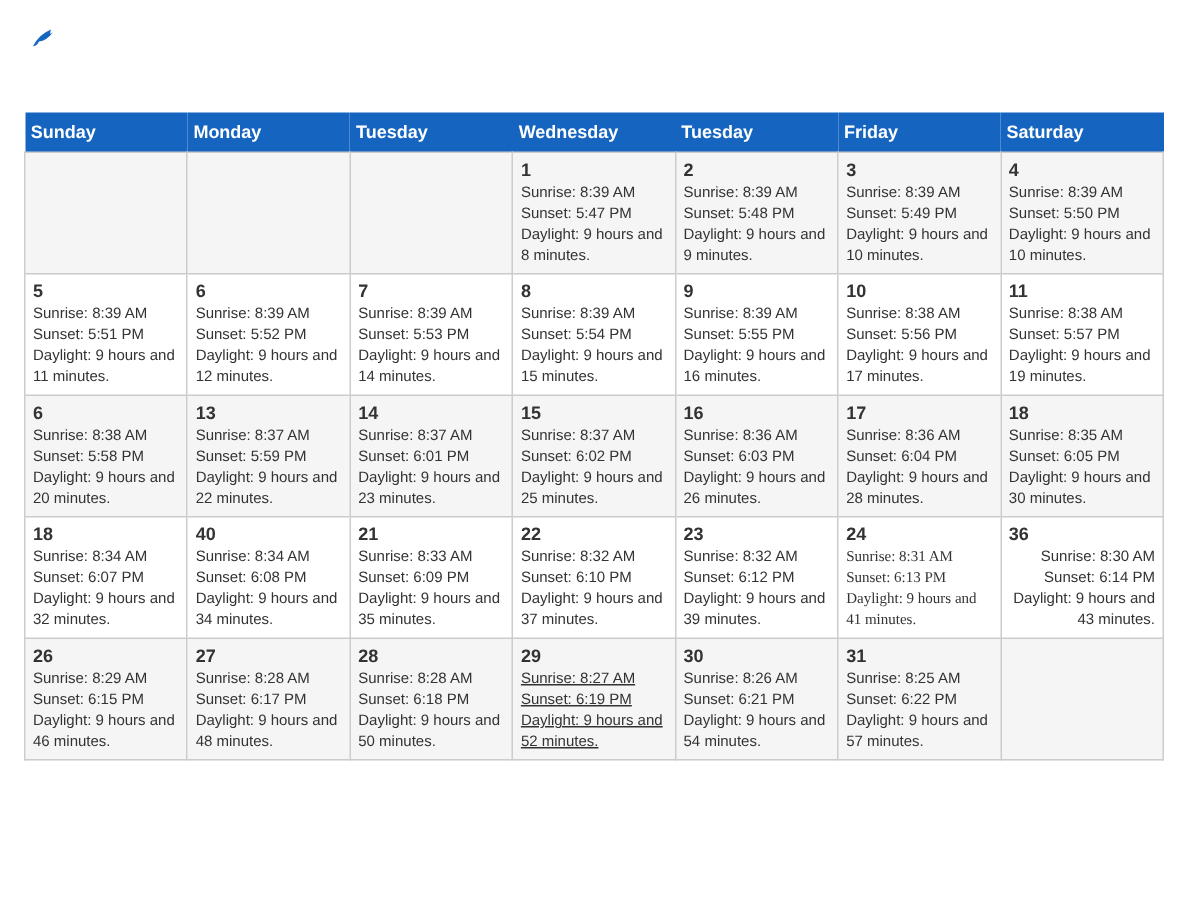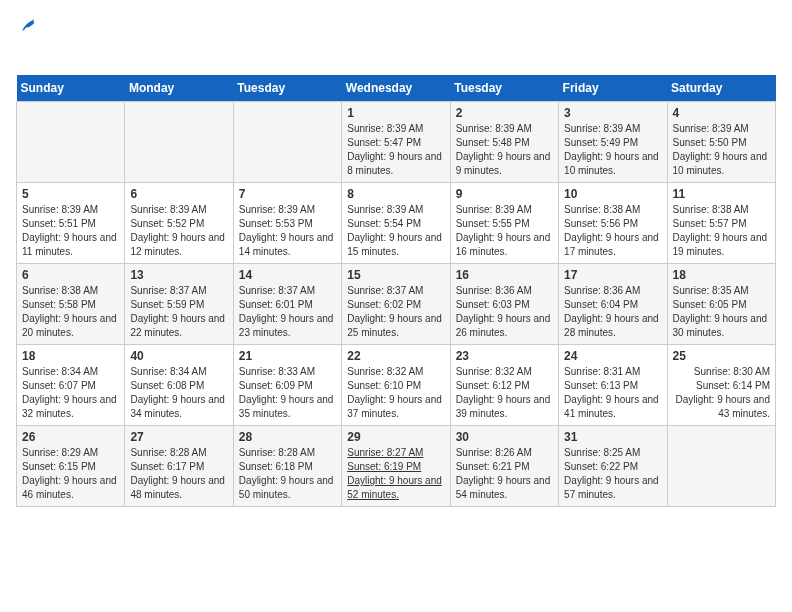"25" span.day-number { text: 25 -> 36 }
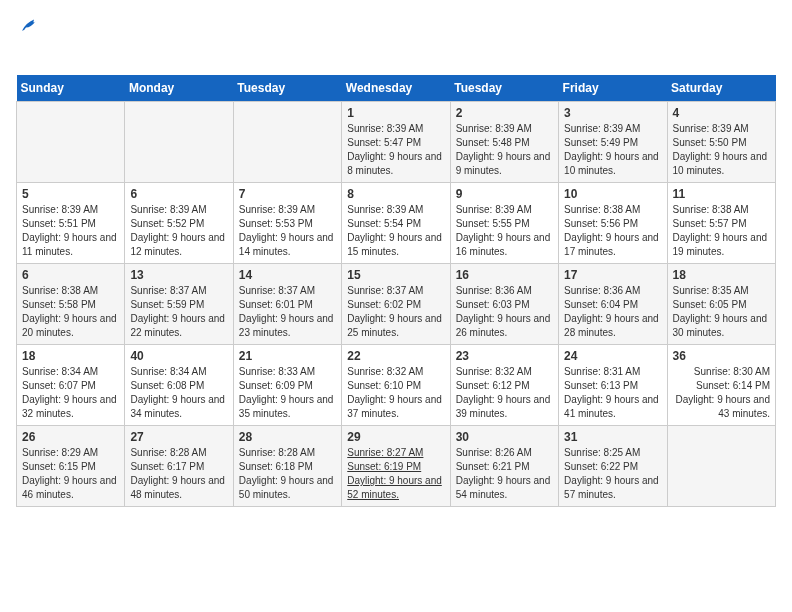"Sunrise: 8:31 AM" div.day-detail { font-family: none -> Liberation Serif, serif }
